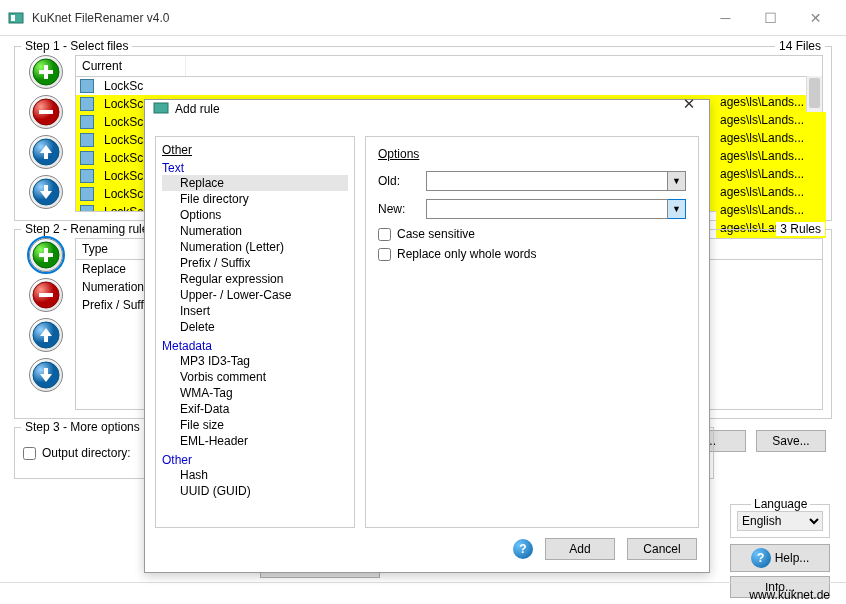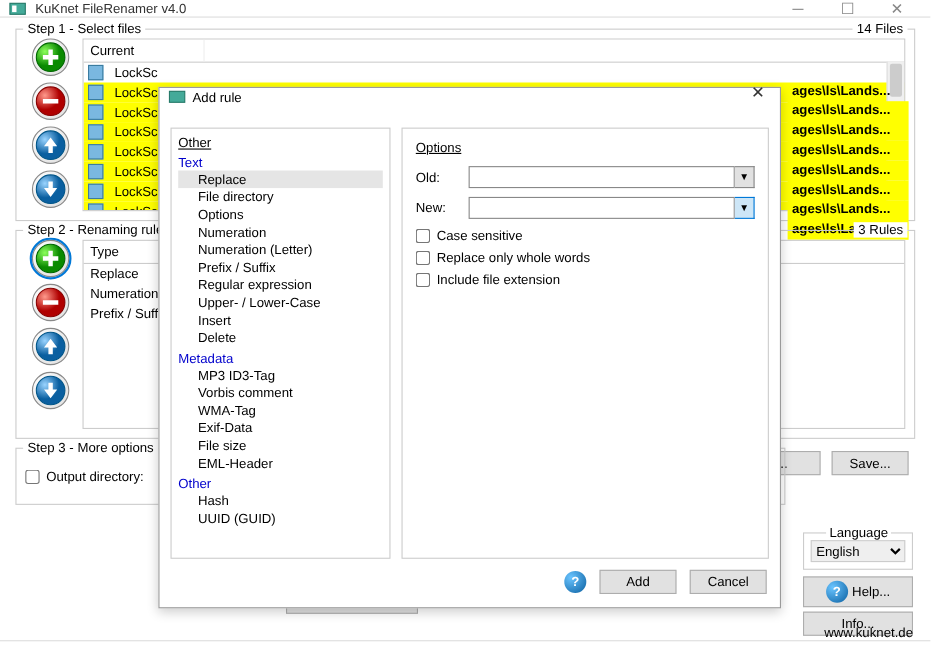"KuKnet FileRenamer v4.0" .titlebar { height: 16px -> 36px }
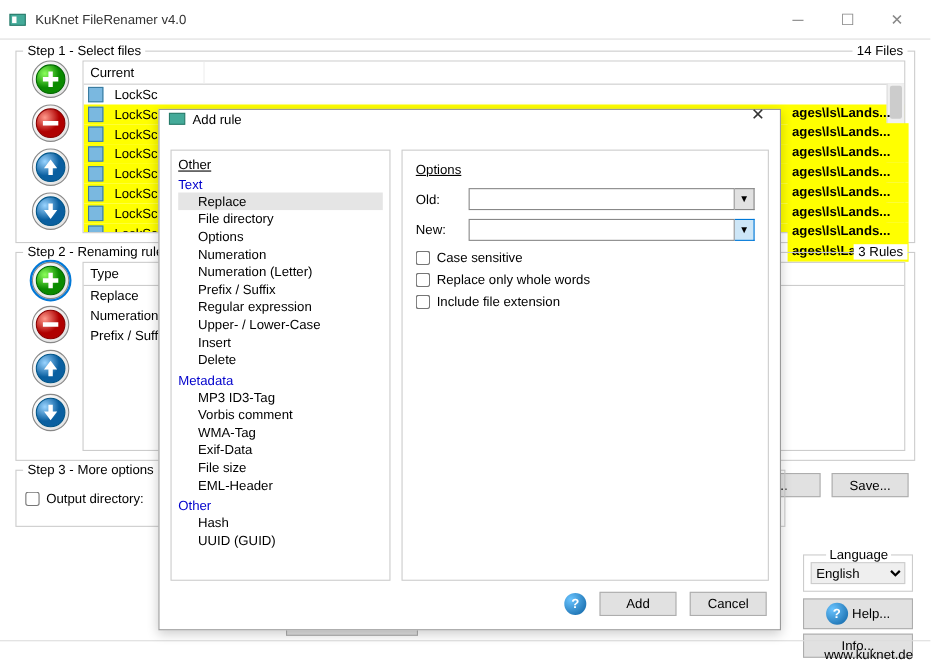"ages\ls\Lands..." .right-filecol { font-weight: bold -> none }
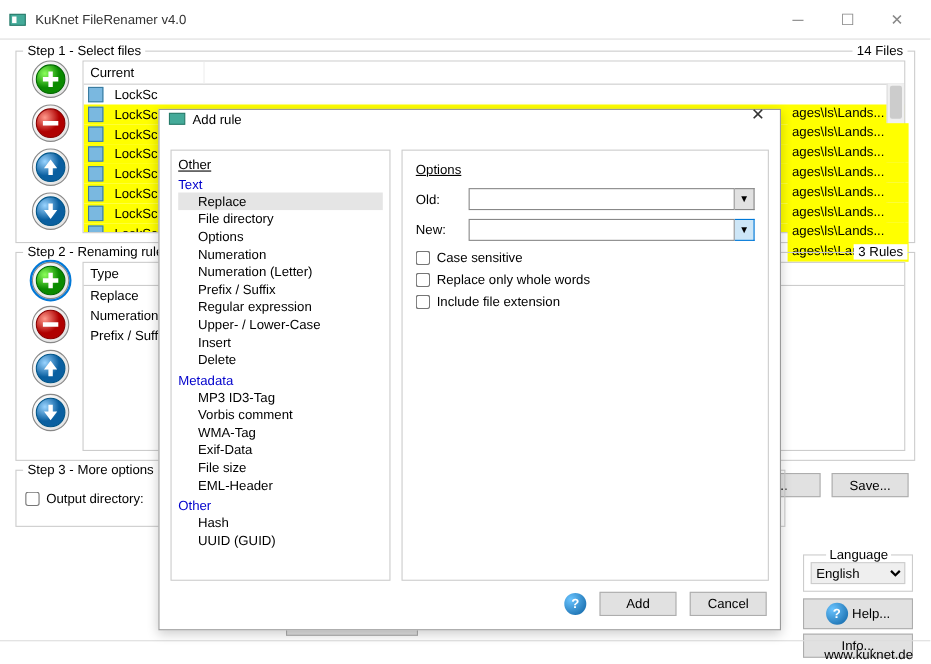"Include file extension" div.checkrow { html: <div> <input> <label>Include file extension</label> </div> -> none }
